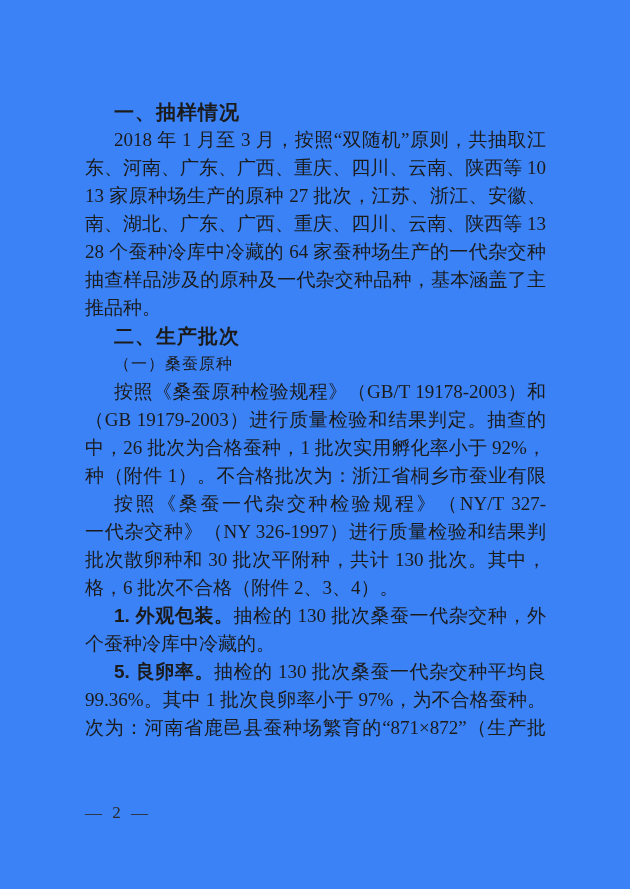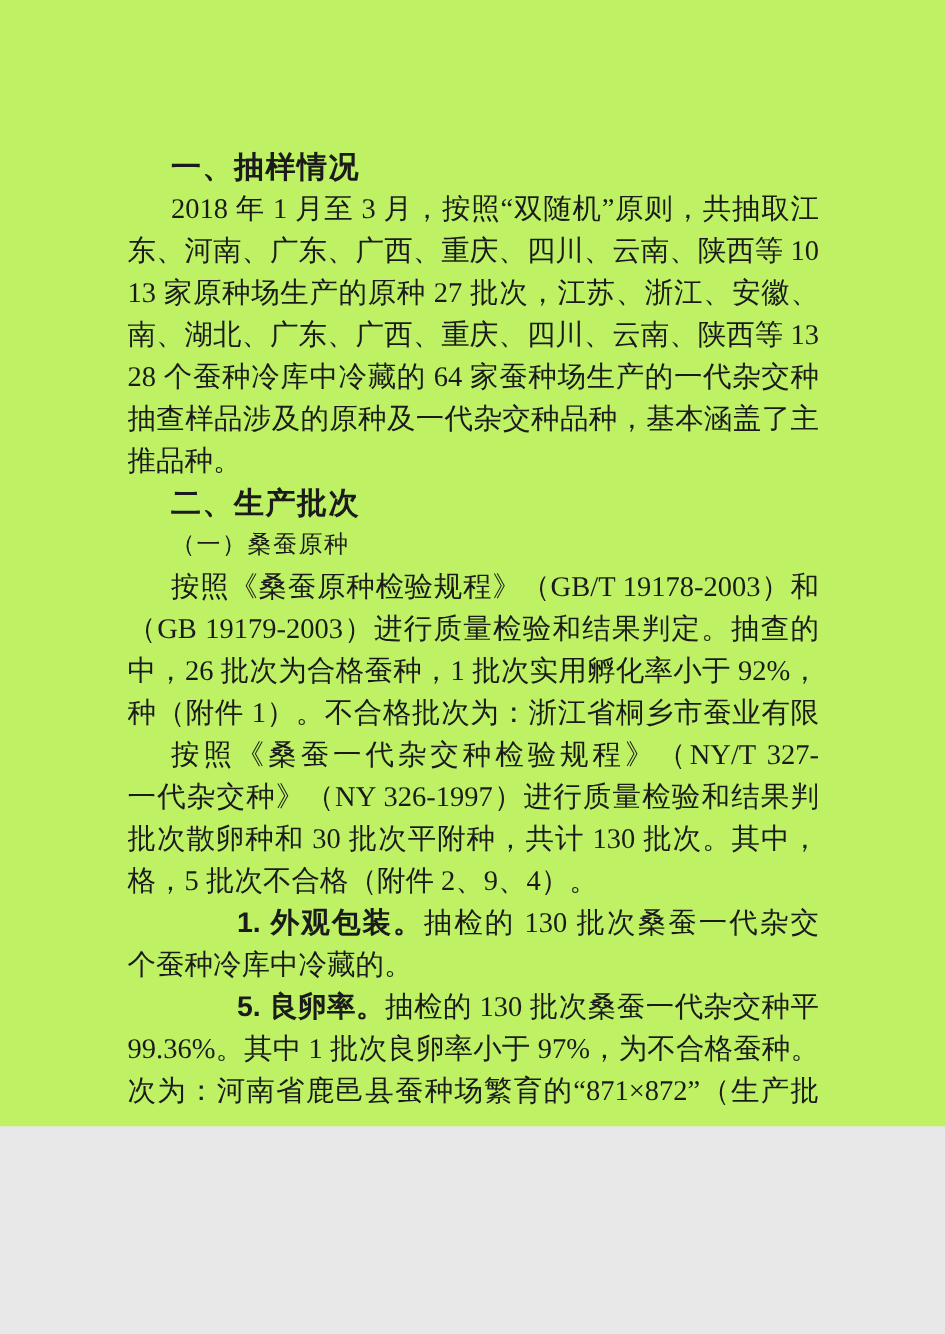"一、抽样情况" .page { background: #bef264 -> #3b82f6; height: 751px -> 889px }
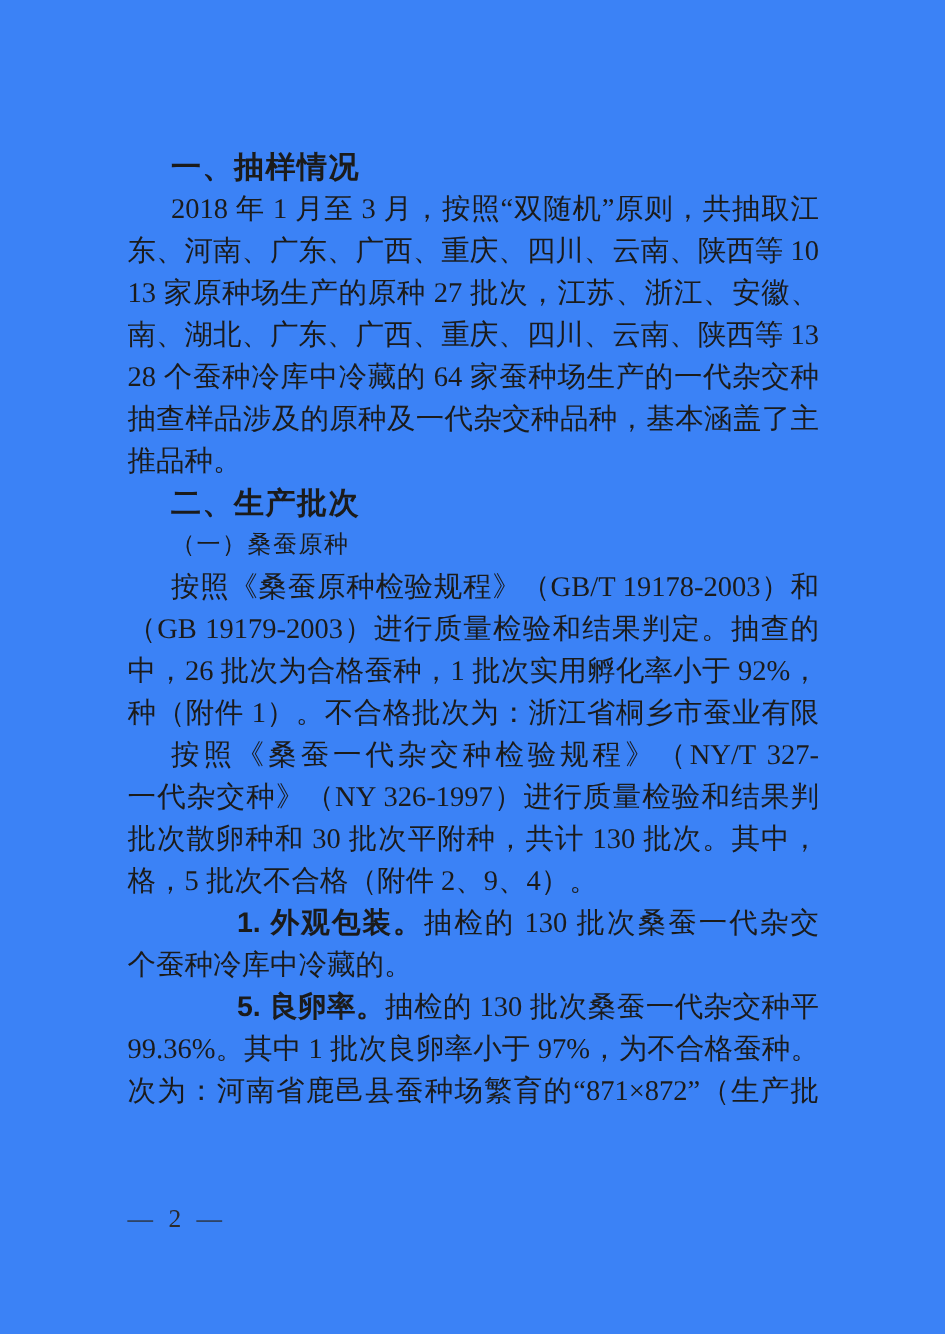"格，5 批次不合格（附件 2、9、4）。" div.ln { text: 5 批次不合格（附件 2、9 -> 6 批次不合格（附件 2、3 }
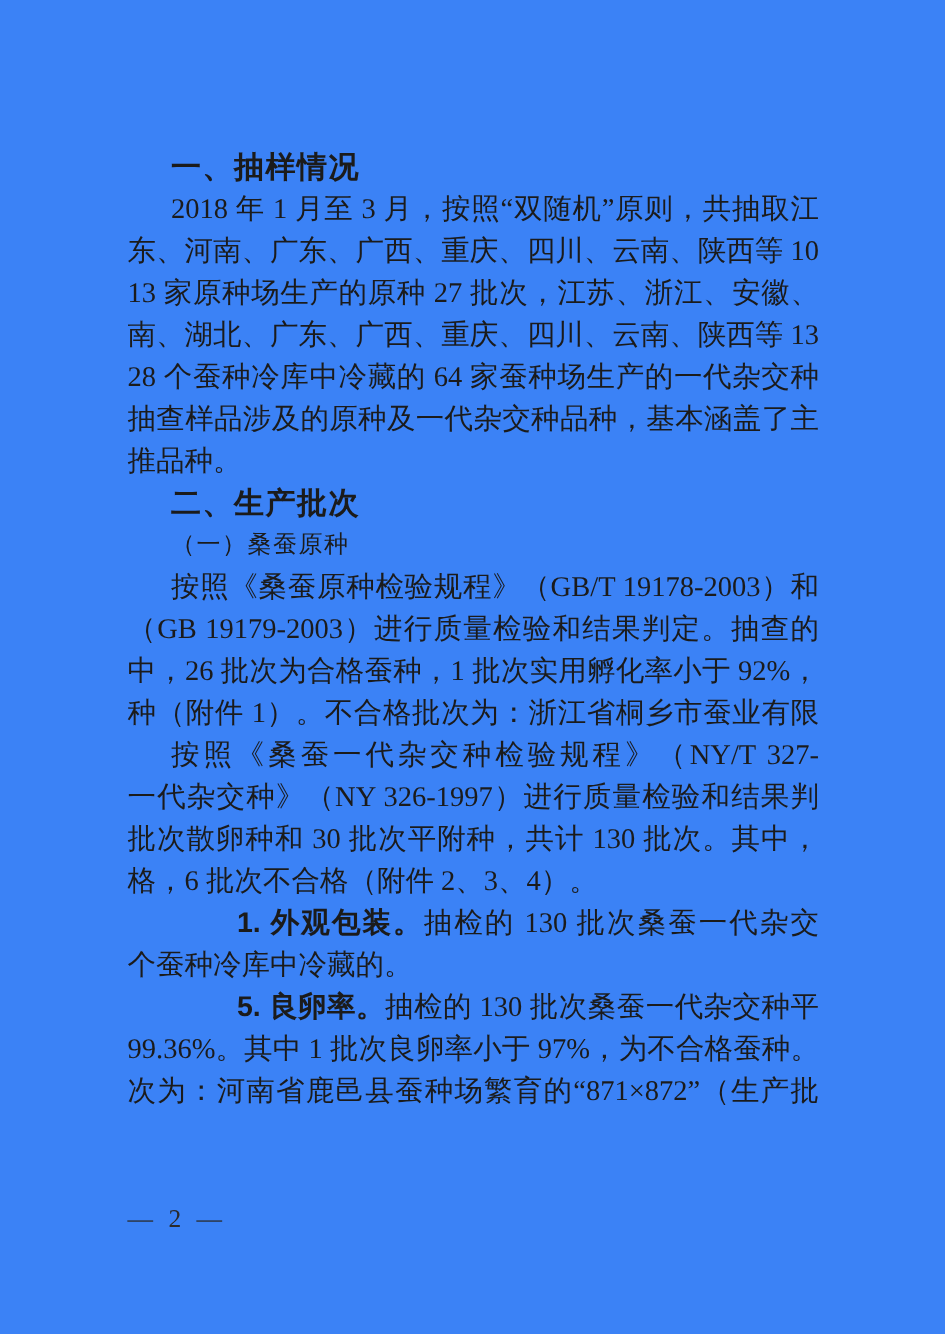"1. 外观包装。" .b { margin-left: 44px -> none }
